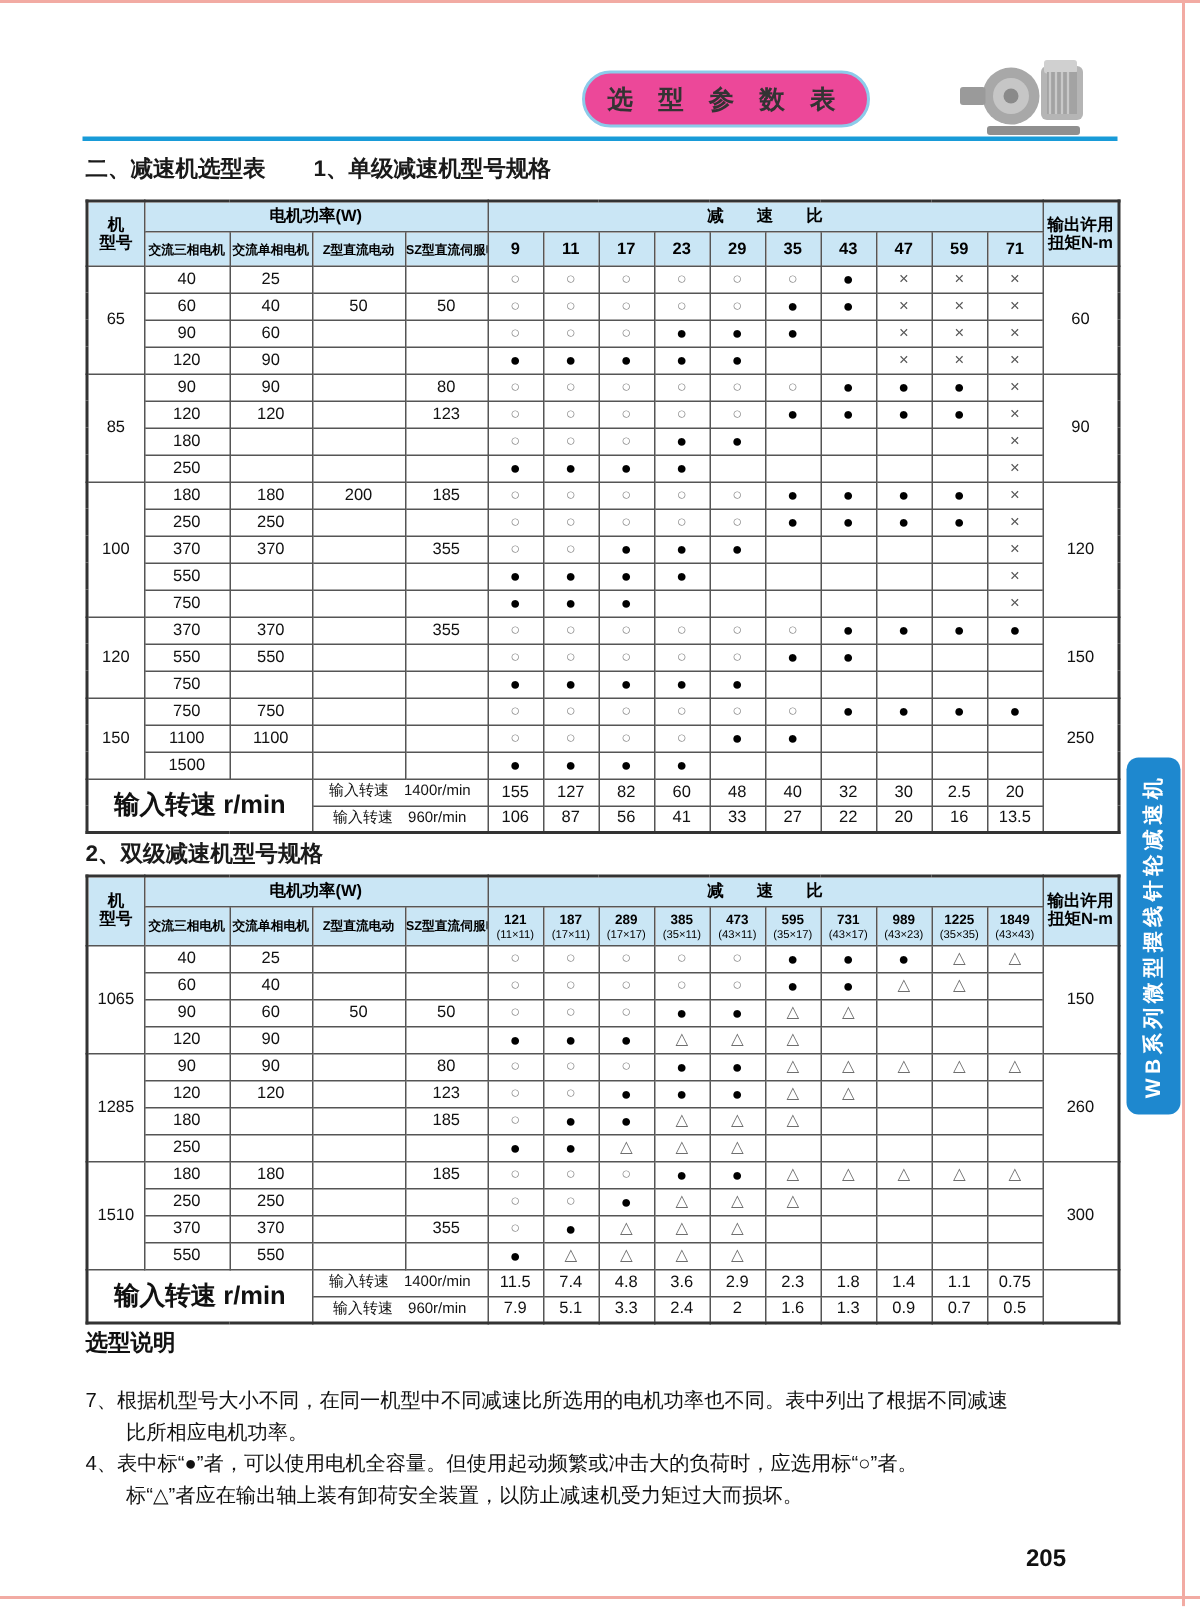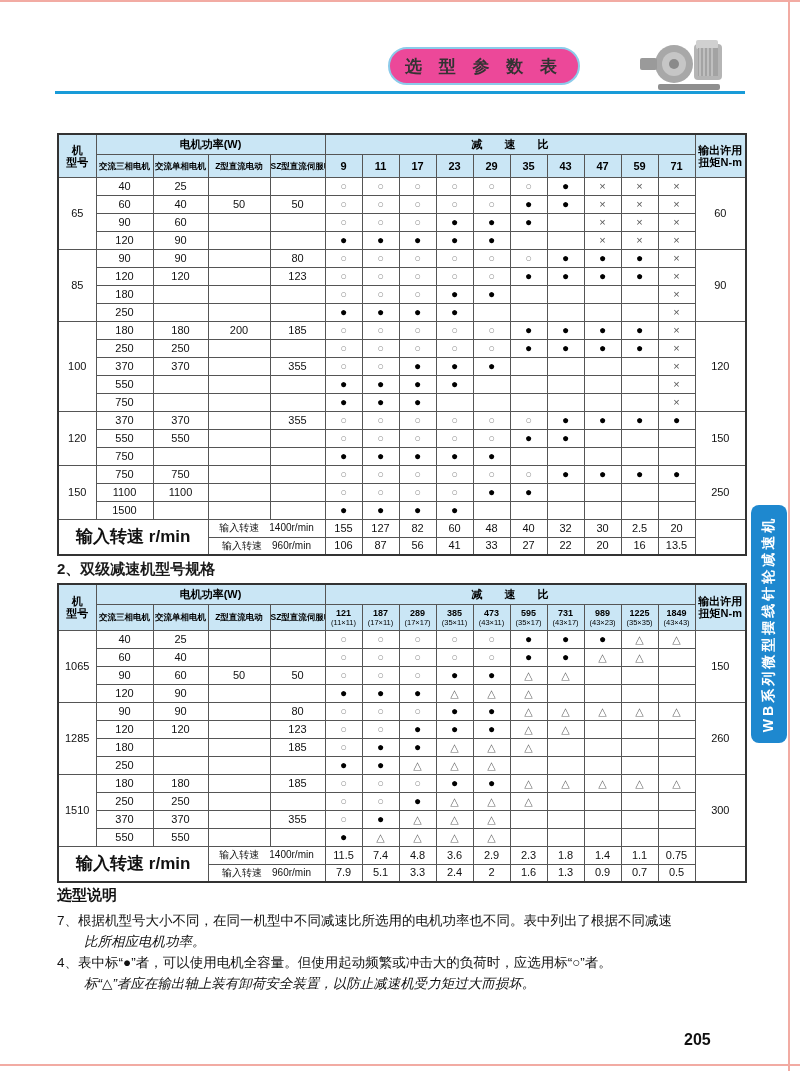"二、减速机选型表 1、单级减速机型号规格" div.sec-title { html: none -> <div> <span>二、减速机选型表</span><span></span><span>1、单级减速机型号规格</span> </div> }
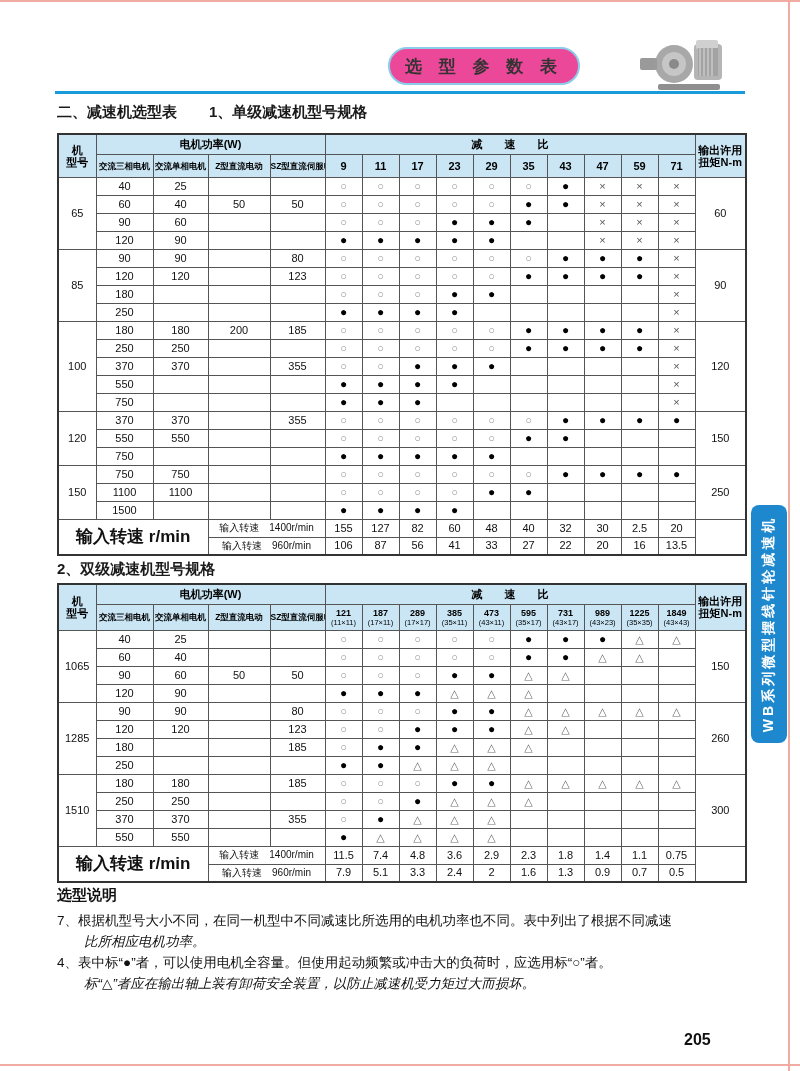"选型说明" .notes-title { margin-bottom: 5px -> 18px }
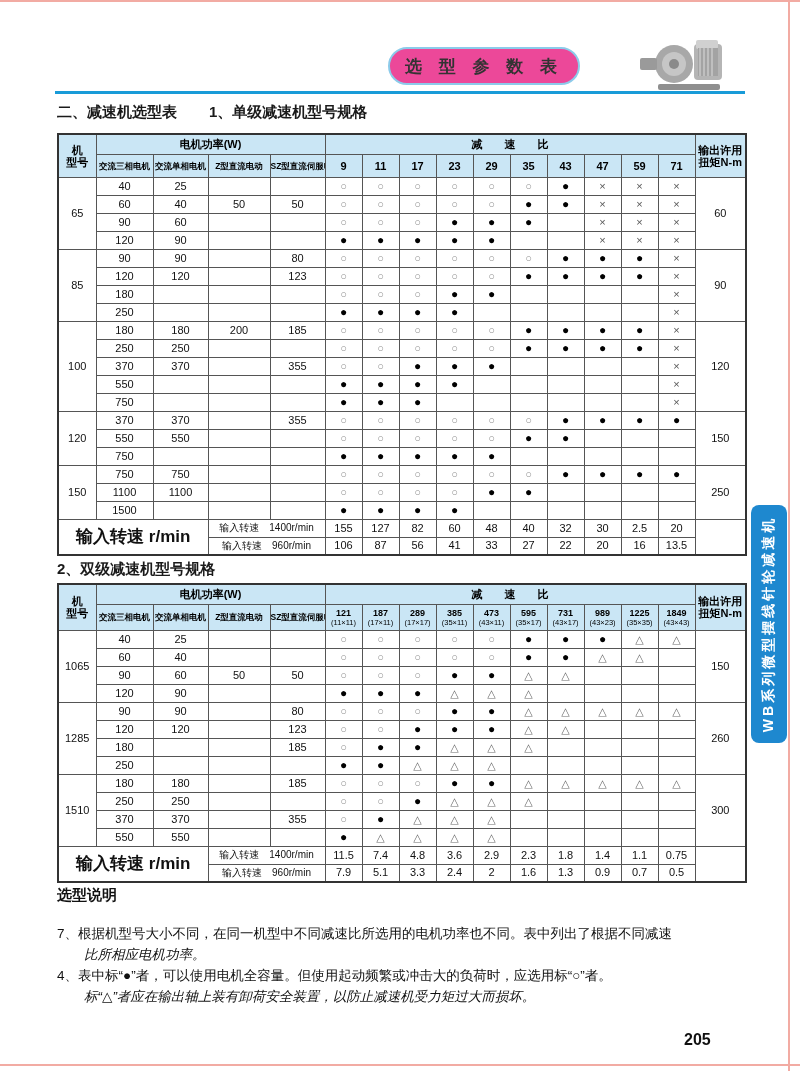"比所相应电机功率。" .note-cont { font-style: italic -> none }
